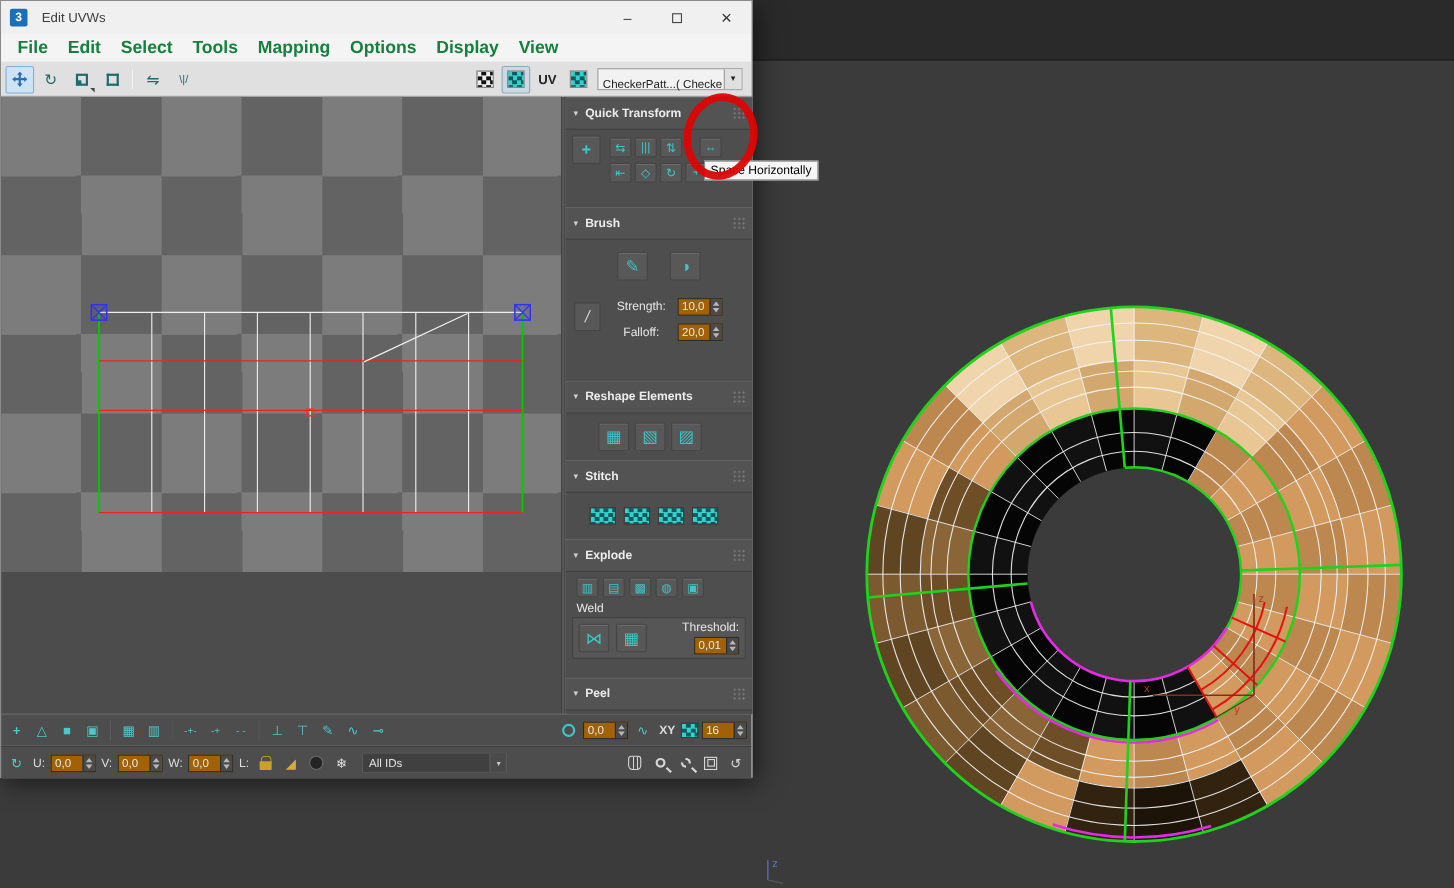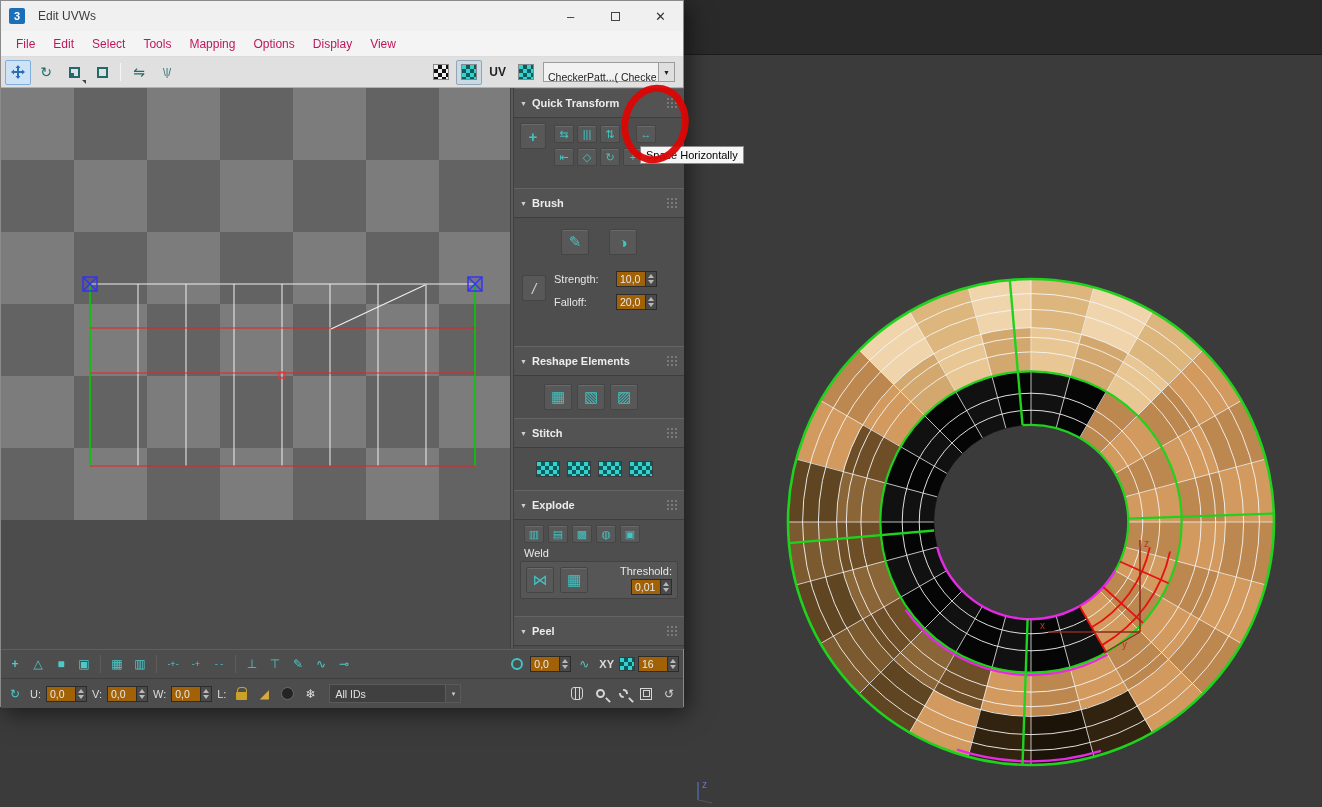"File" .mitem { color: #be185d -> #15803d; font-size: 12px -> 16px; font-weight: none -> bold }
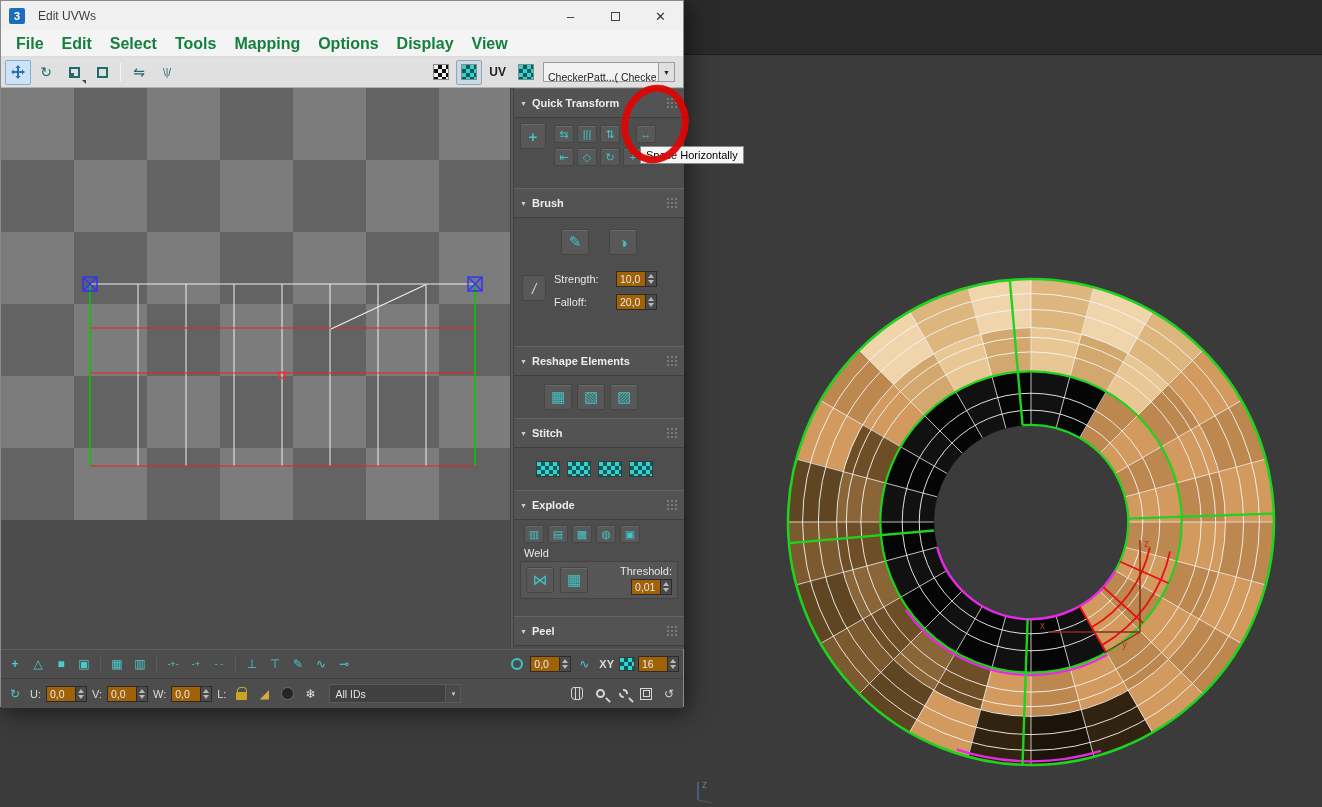"Strength:" .slabel { text-align: left -> center }
